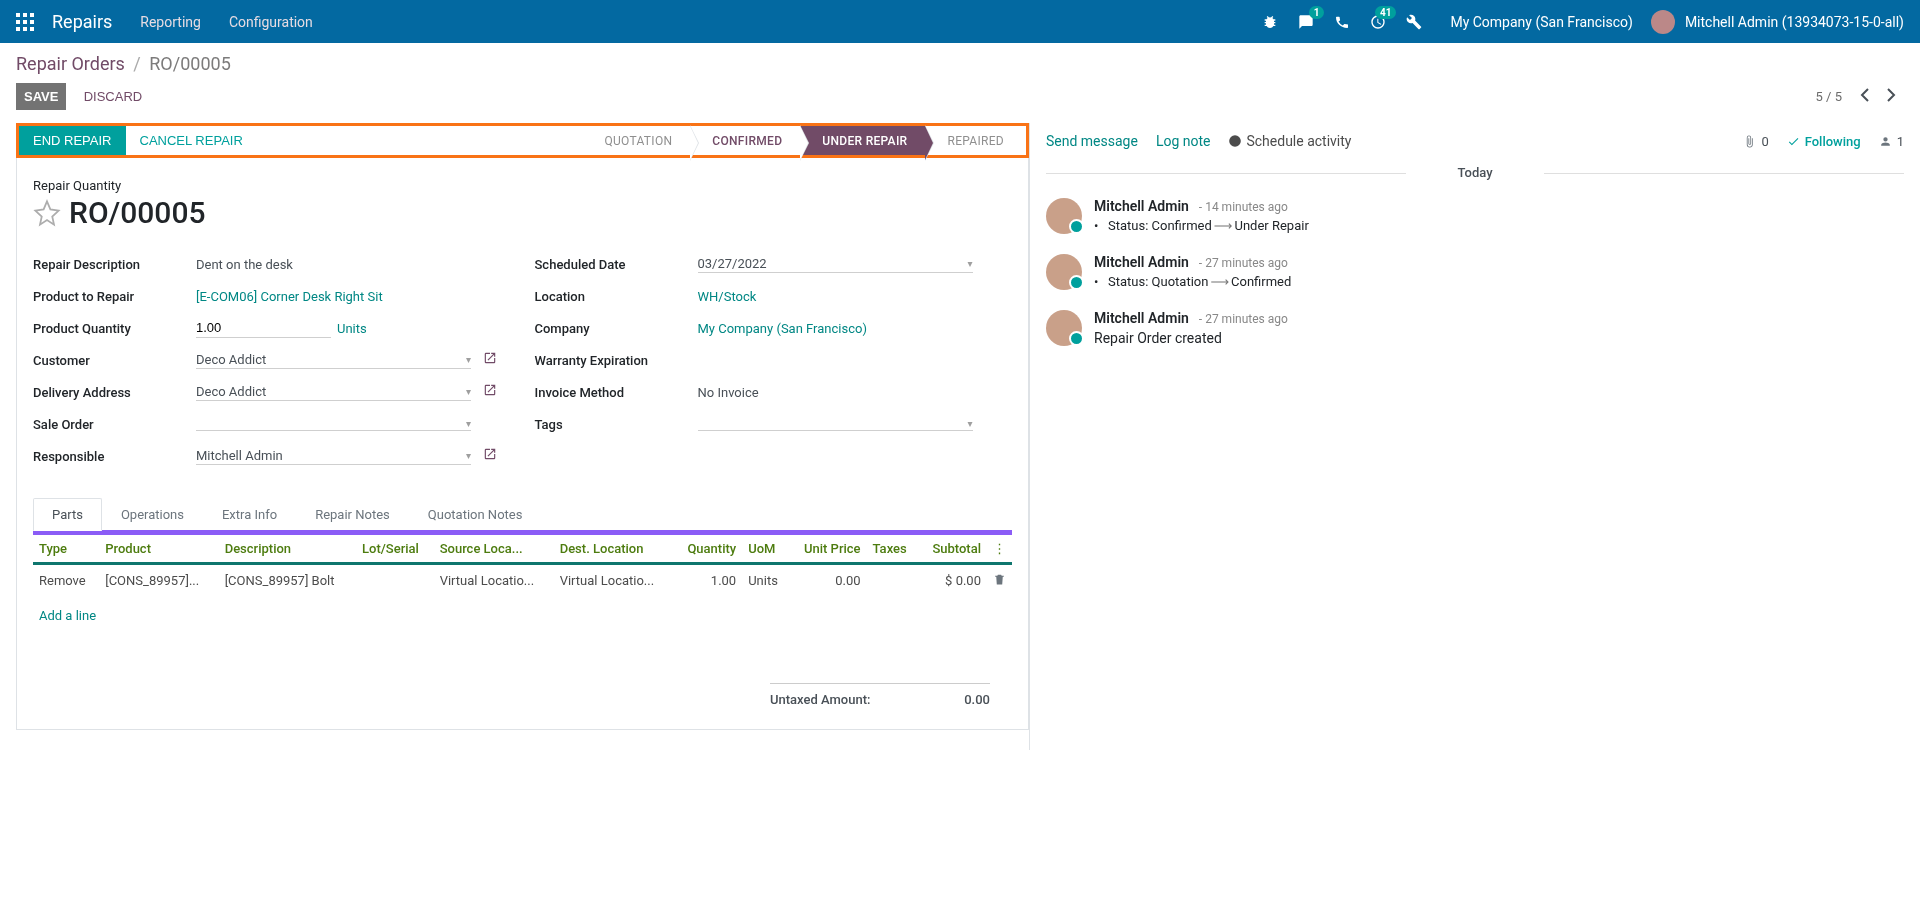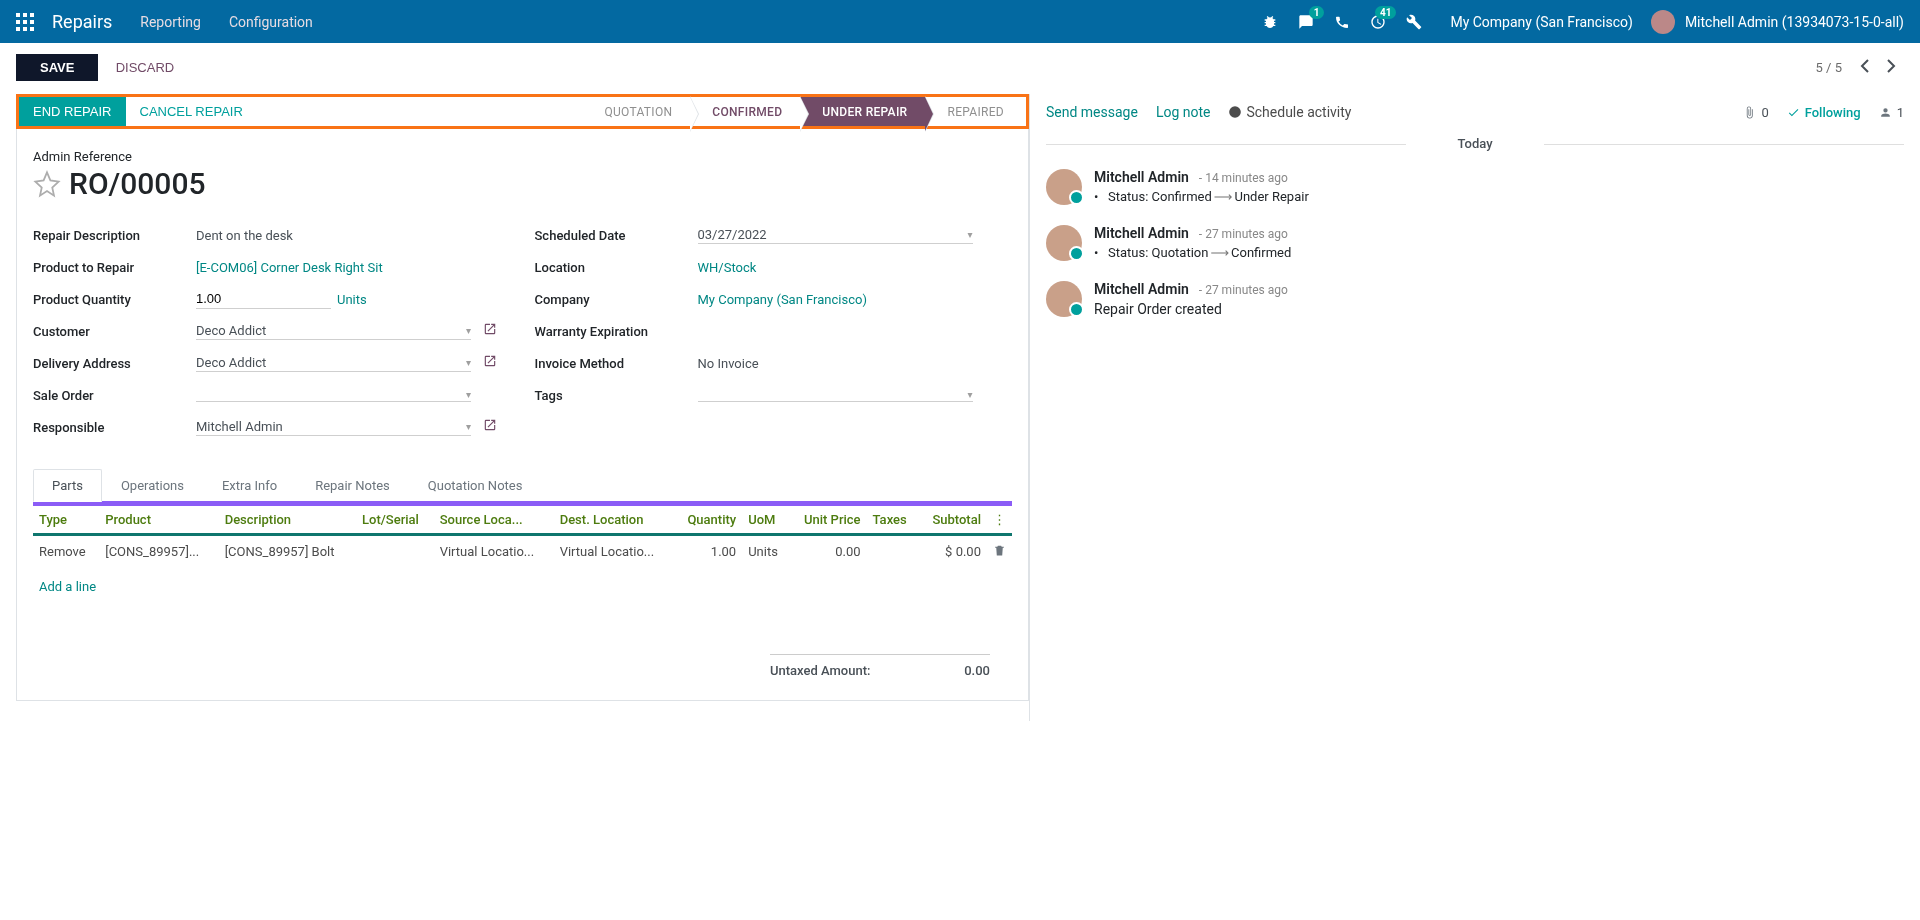"Repair Orders / RO/00005" div.breadcrumbs { html: none -> <div> <a>Repair Orders</a> <span>/</span> <span>RO/00005</span> </div> }
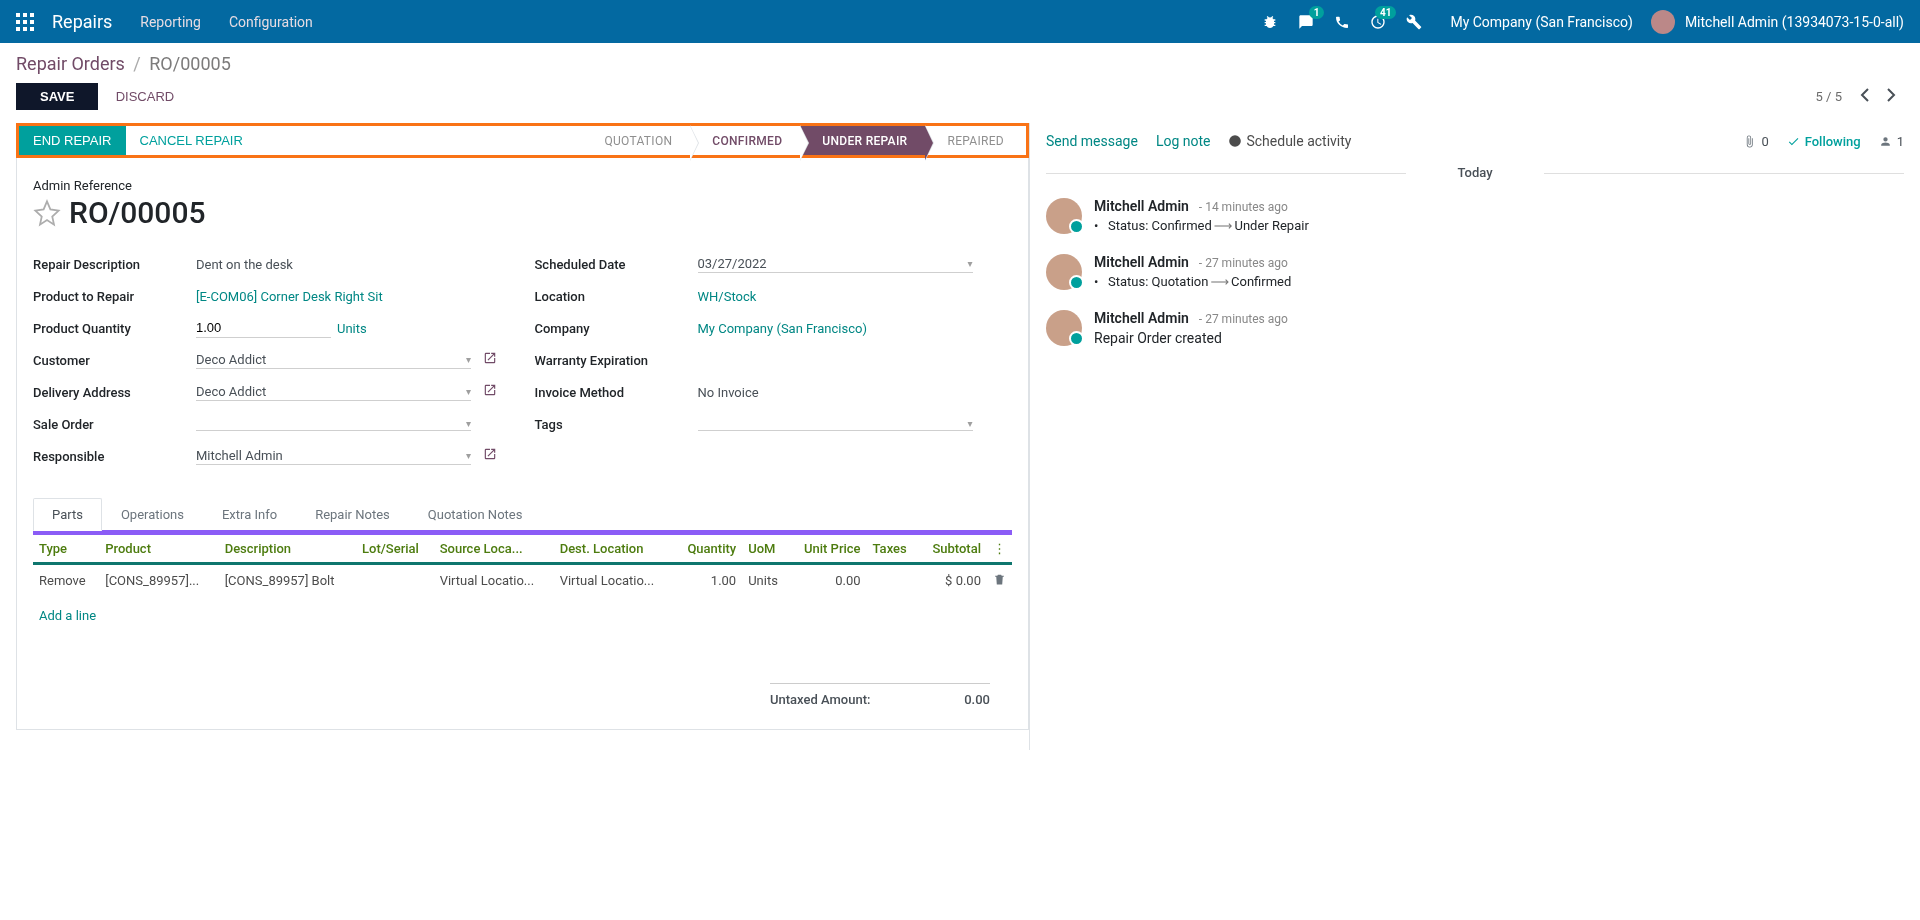"SAVE" .cp-left .btn-save { background: #0f172a -> #737373; padding: 6px 24px -> 6px 8px }
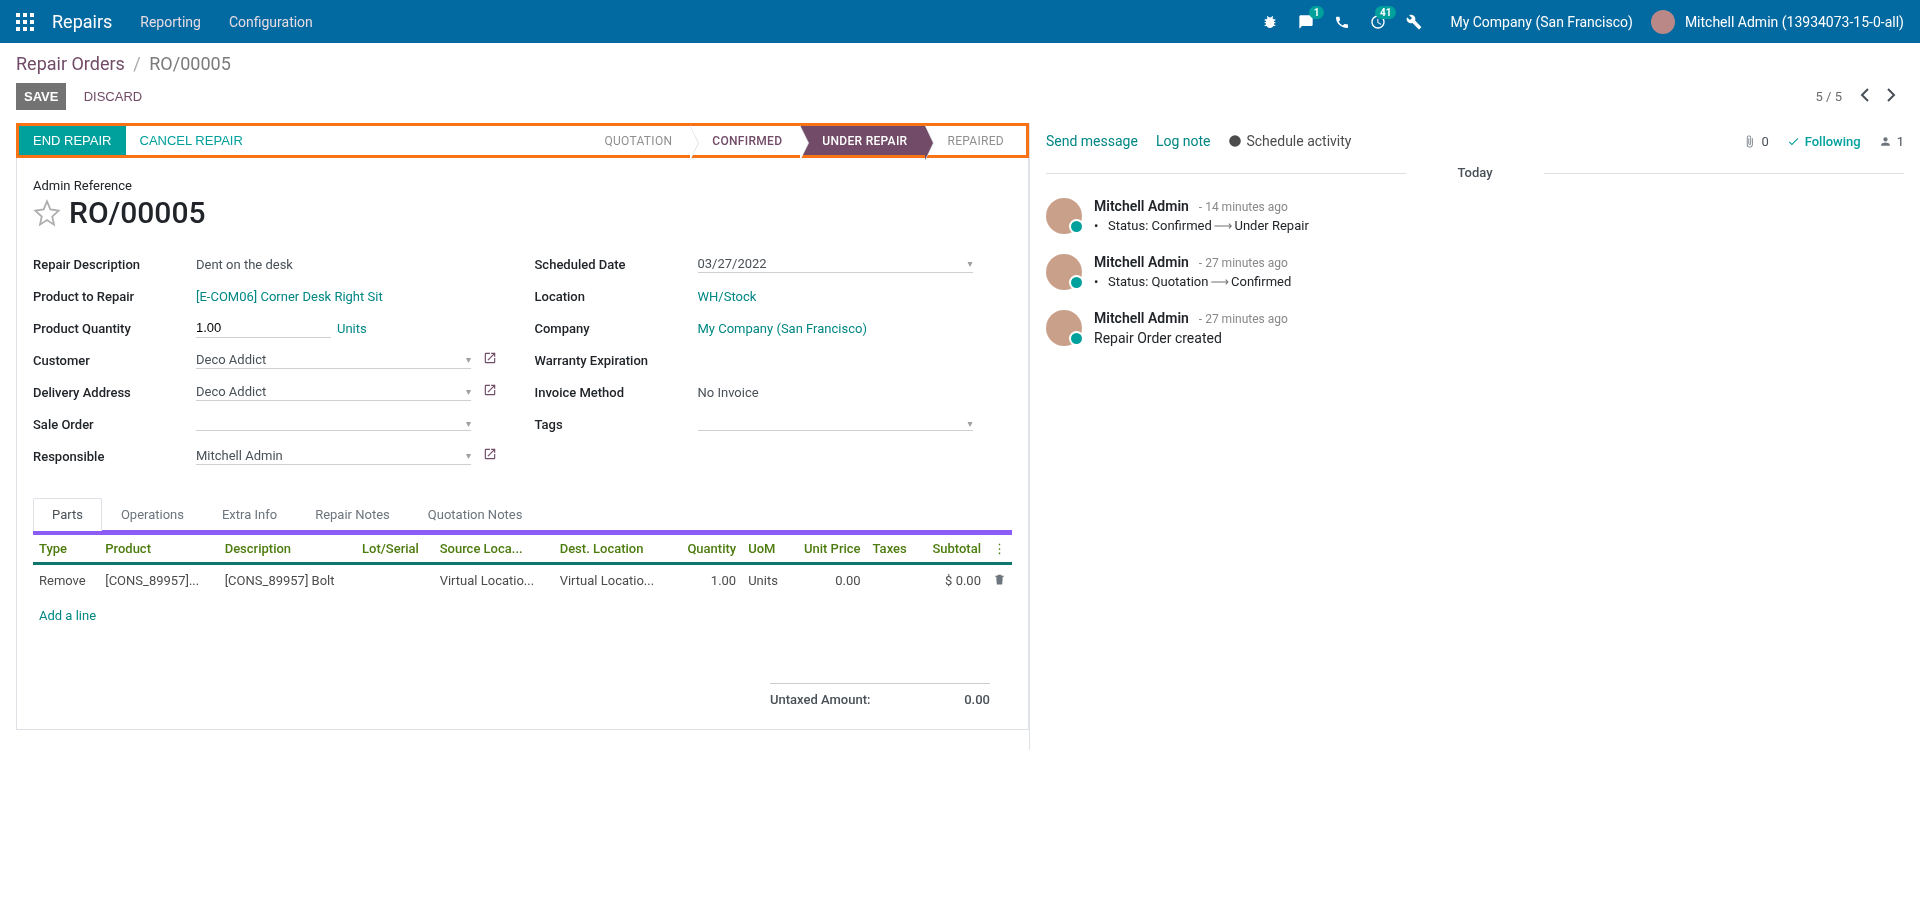"Admin Reference" span.ref-label { text: Admin Reference -> Repair Quantity }
